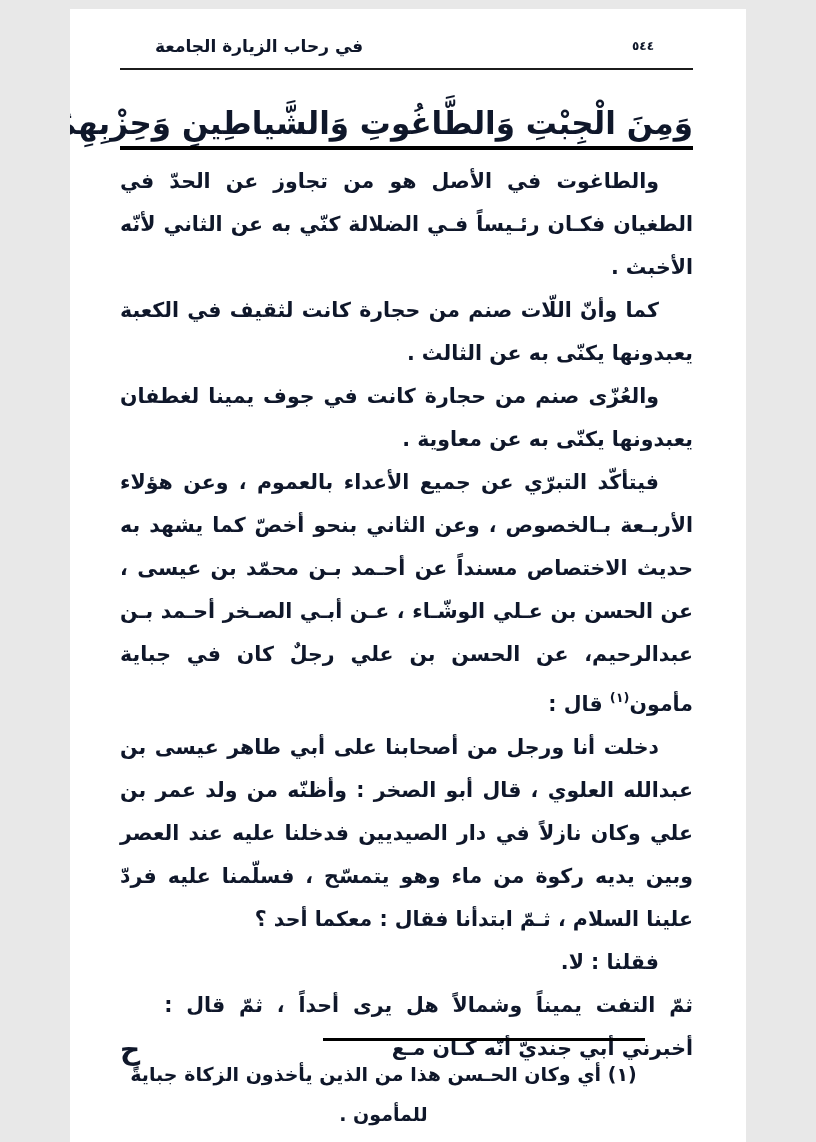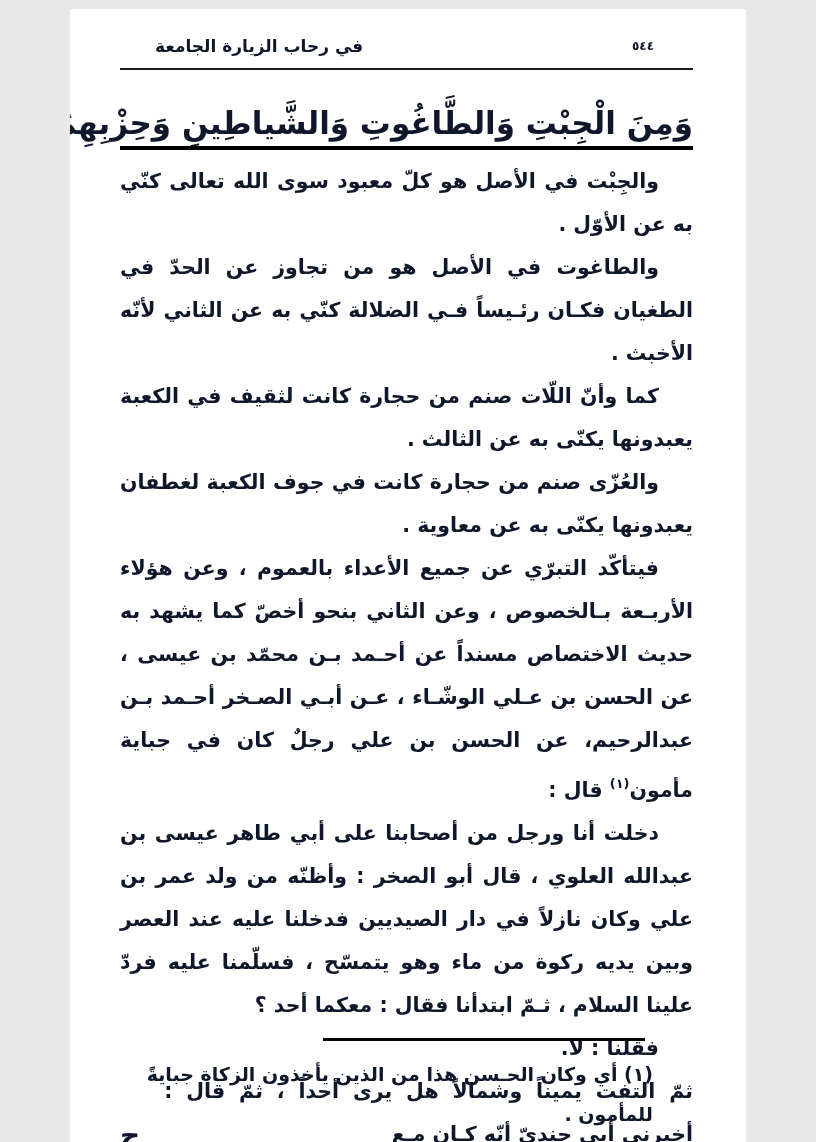"والجِبْت في الأصل هو كلّ" p.para { html: <p>والجِبْت في الأصل هو كلّ معبود سوى الله تعالى كنّي به عن الأوّل .</p> -> none }
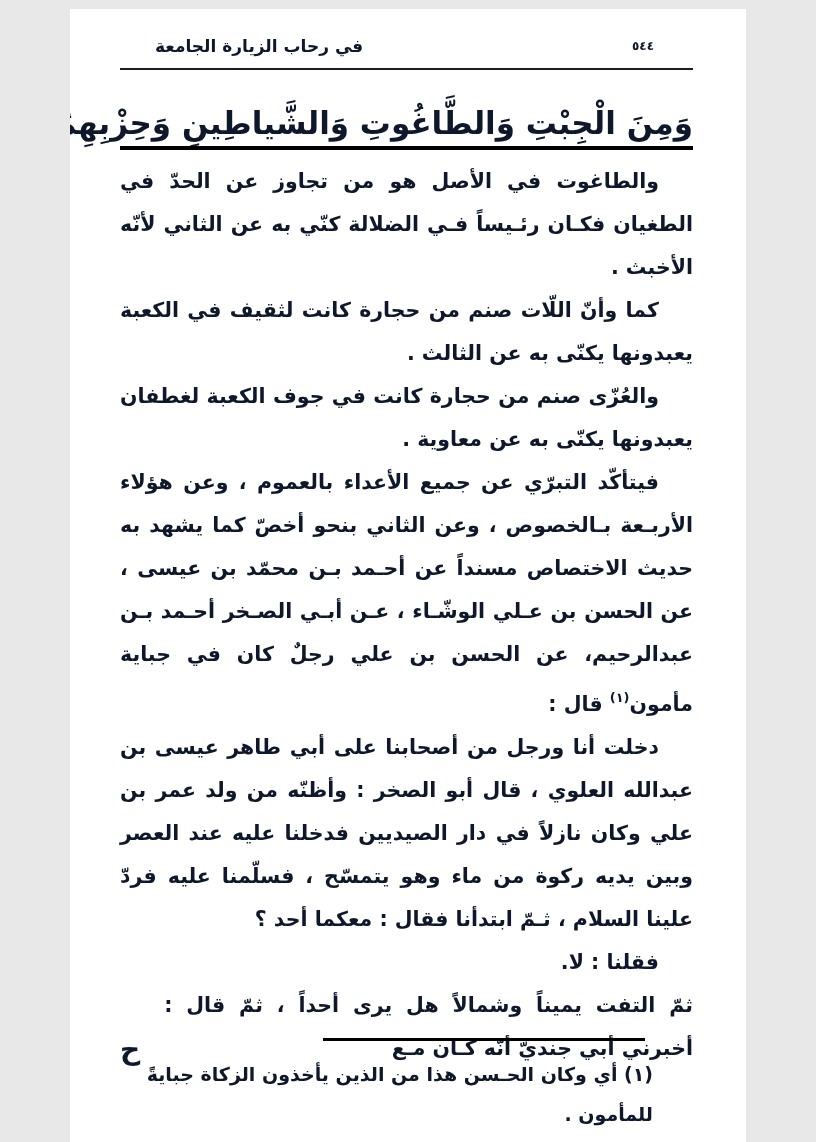"والعُزّى صنم من حجارة كانت" p.para { text: الكعبة -> يمينا }
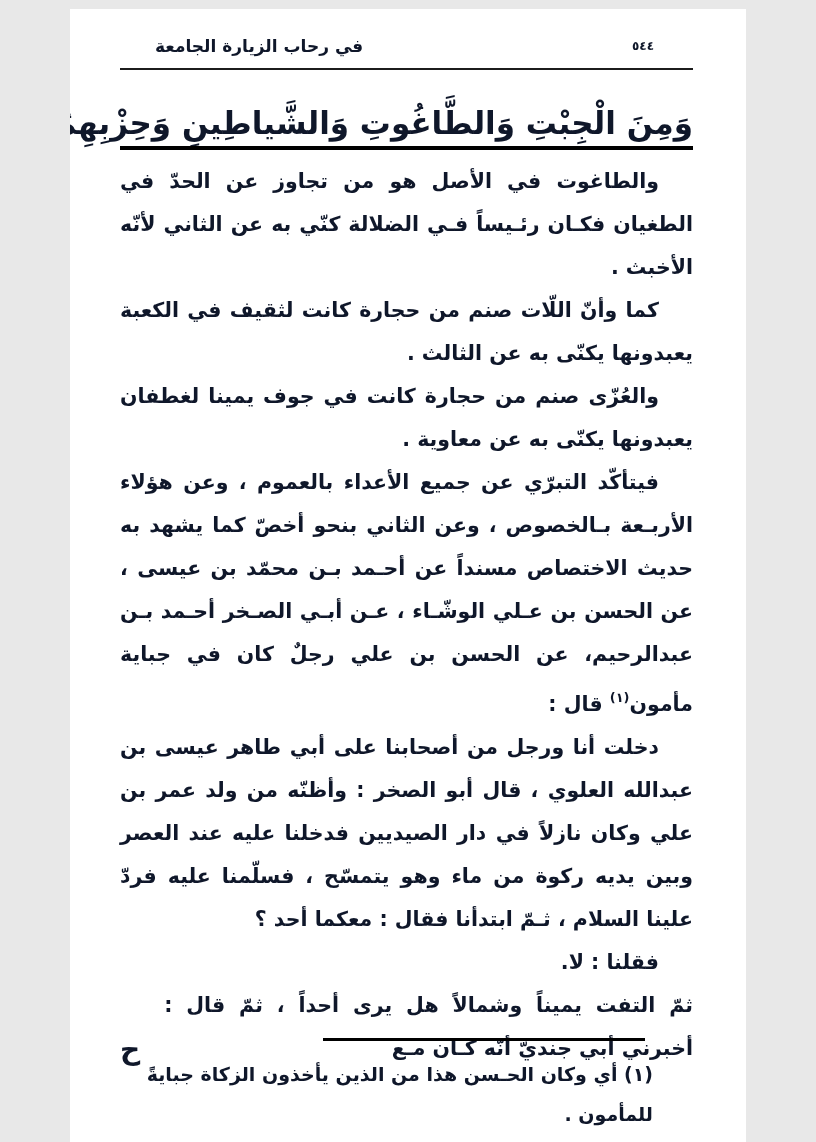"(١) أي وكان الحـسن هذا" .footnote { right: 93px -> 99px; text-align: right -> center }
